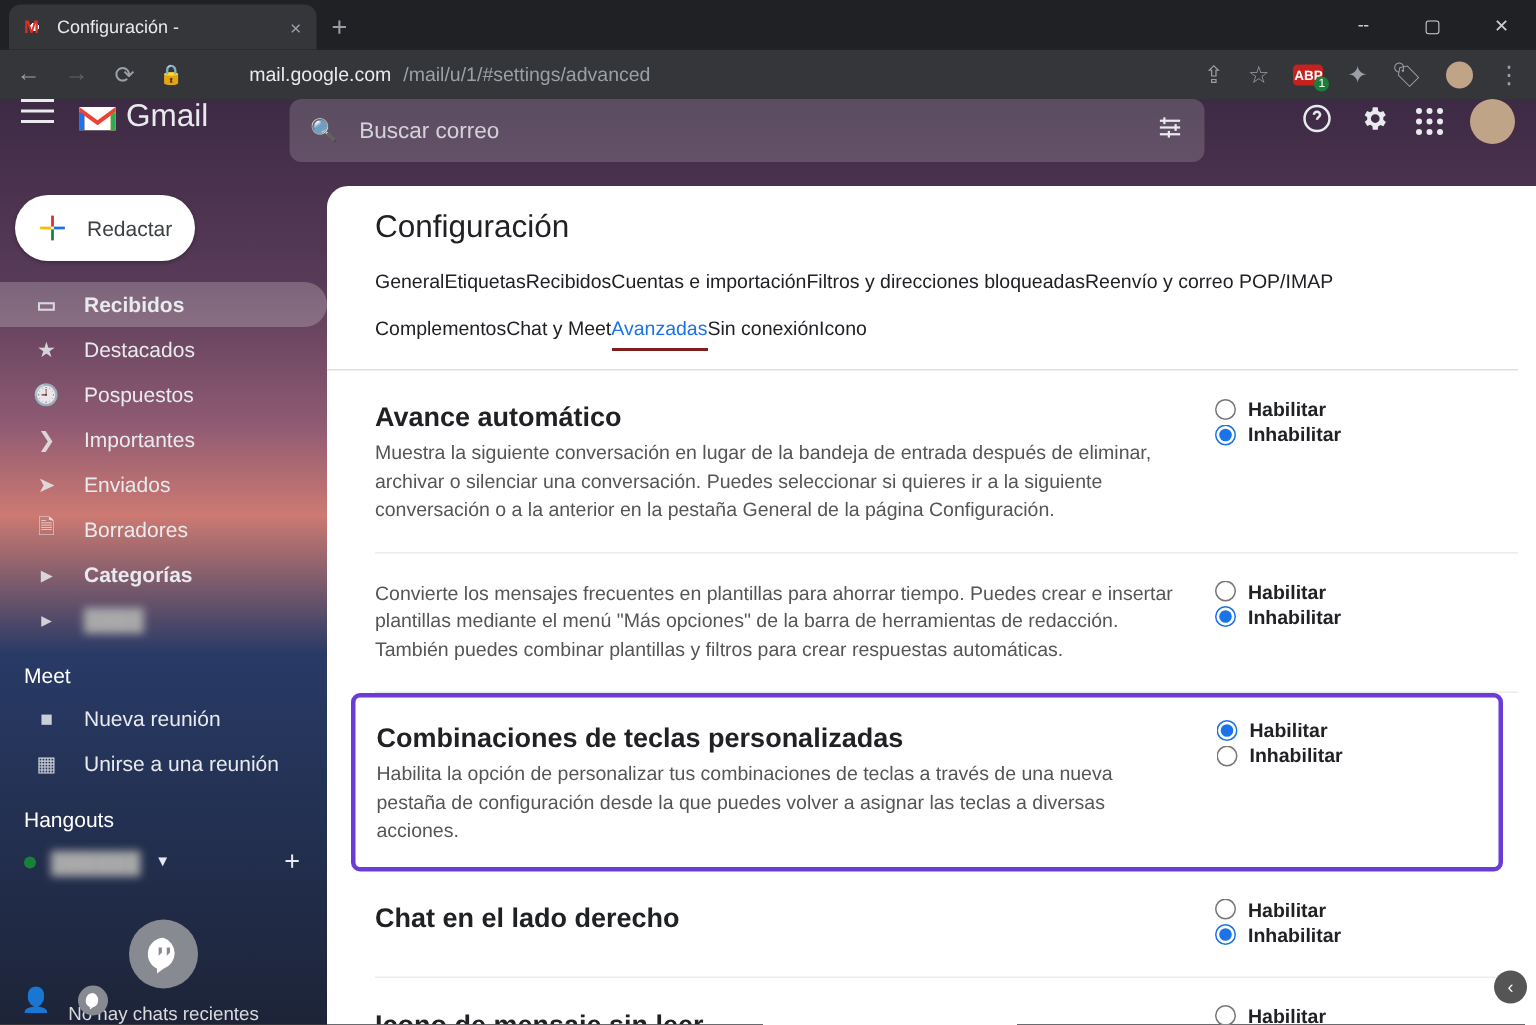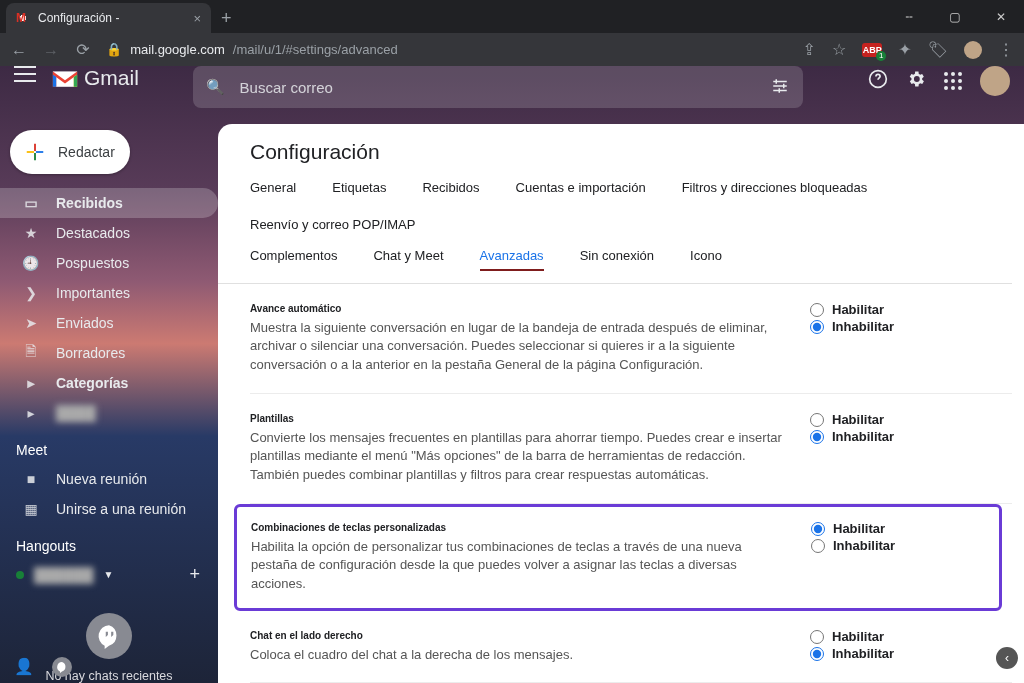"mail.google.com" .urlbox .dom { margin-left: none -> 36px }
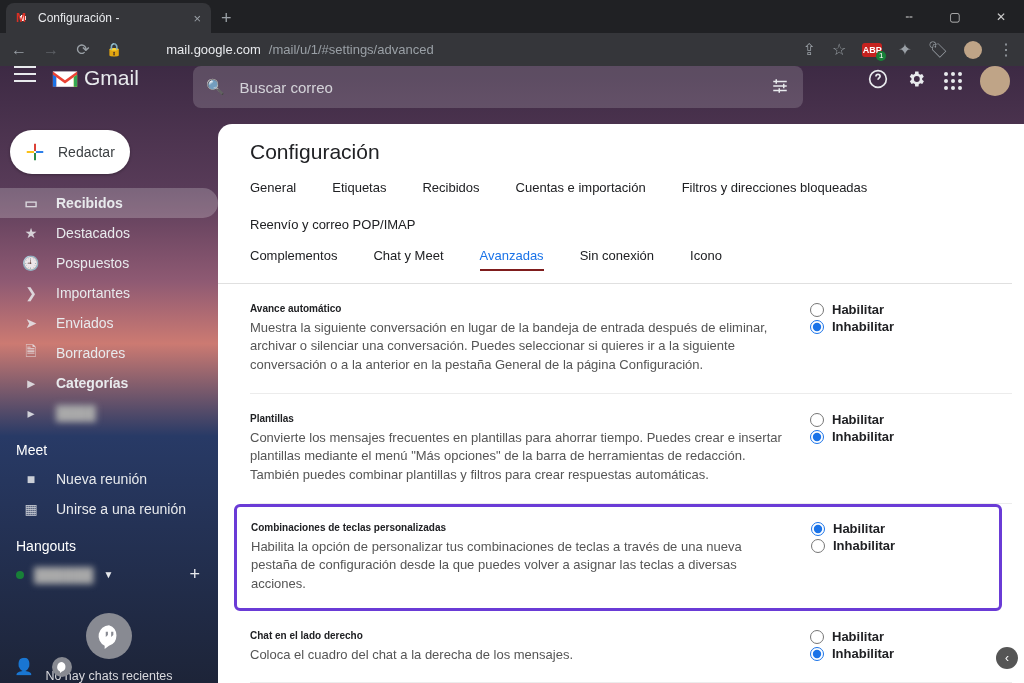"General" .tabs { gap: 16px 36px -> 16px 0 }
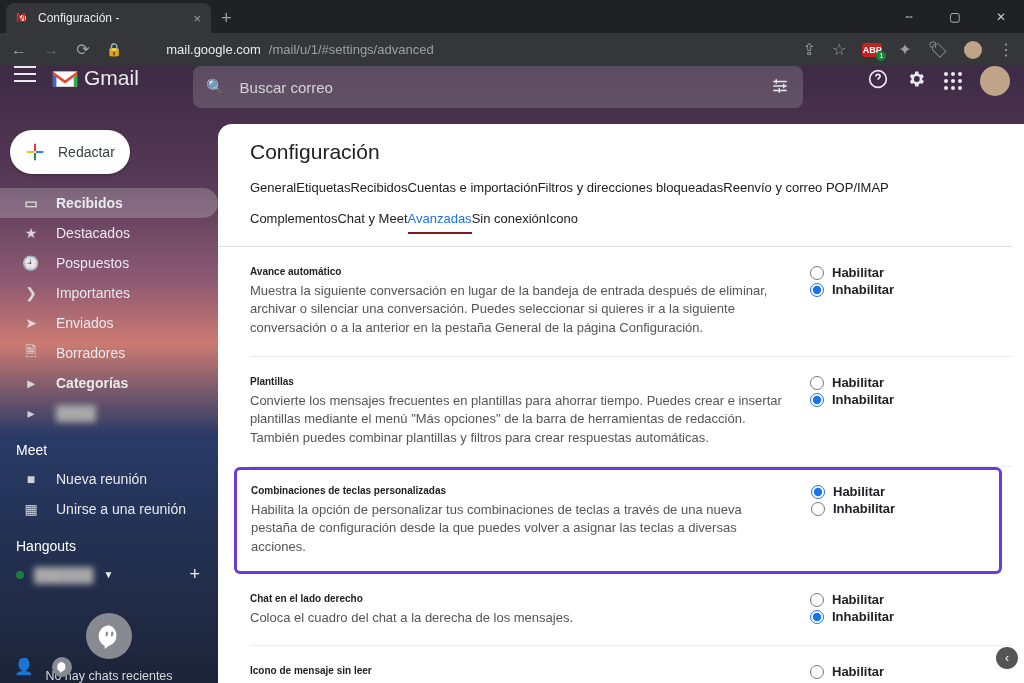"Avance automático" .opt .desc b { font-size: 10px -> 18px }
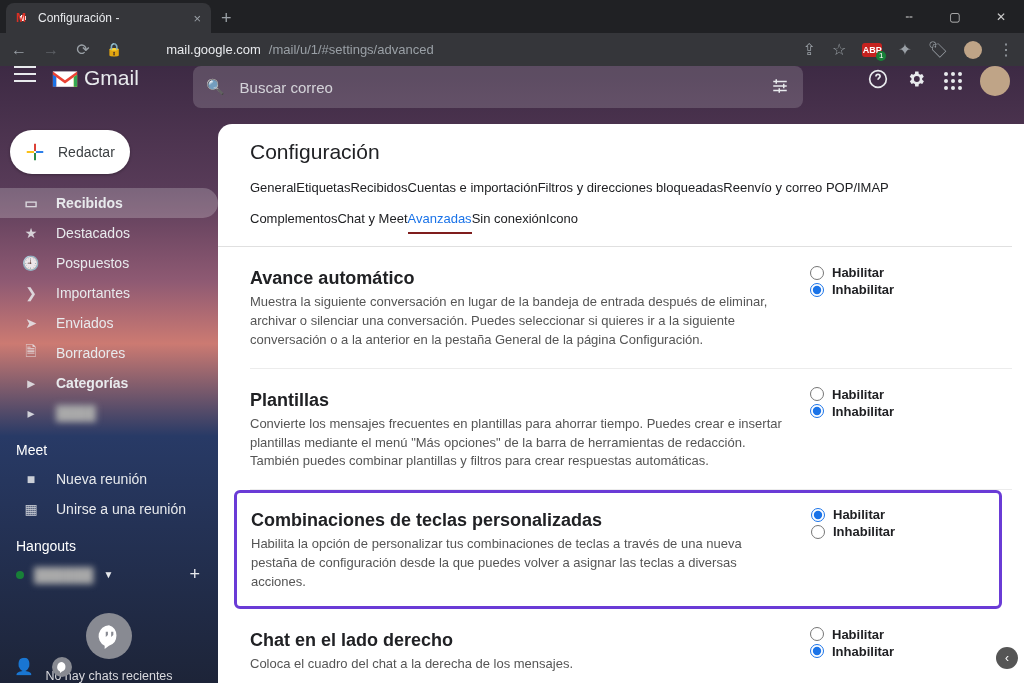"Plantillas" b { html: <b>Plantillas</b> -> none }
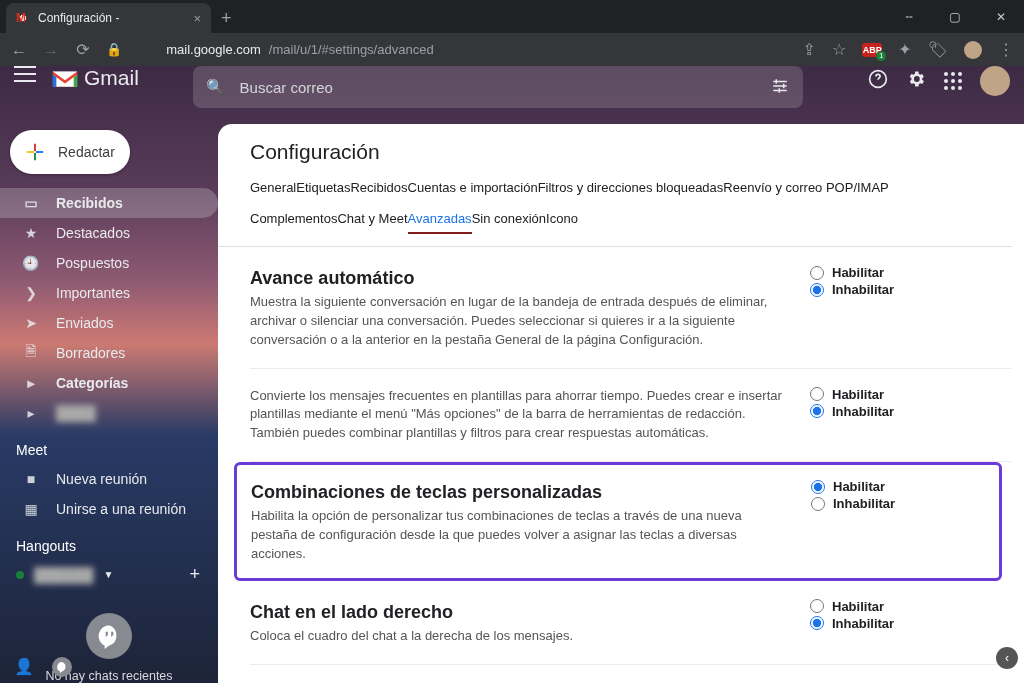"Coloca el cuadro del chat" span { html: <span>Coloca el cuadro del chat a la derecha de los mensajes.</span> -> none }
